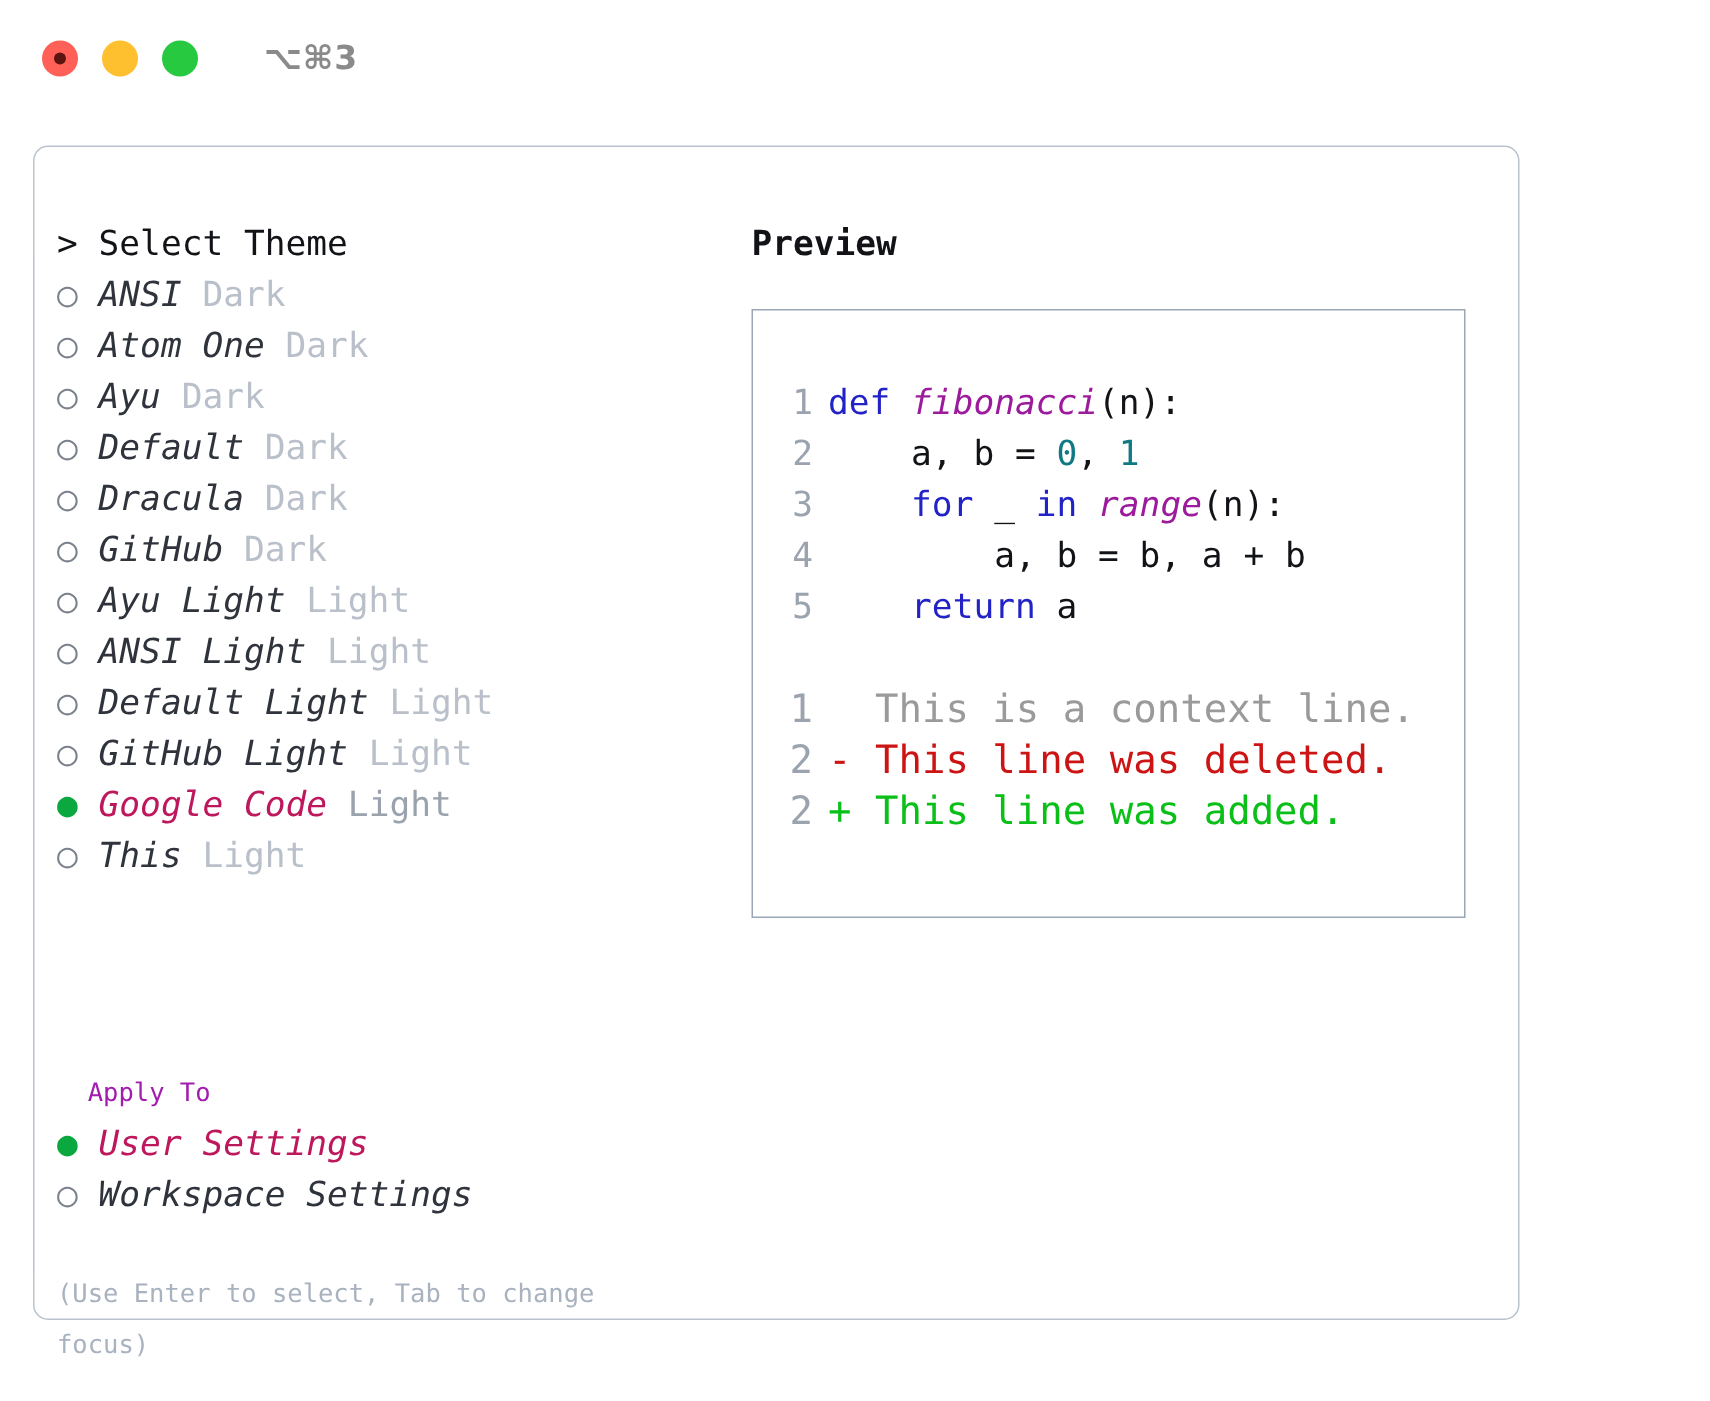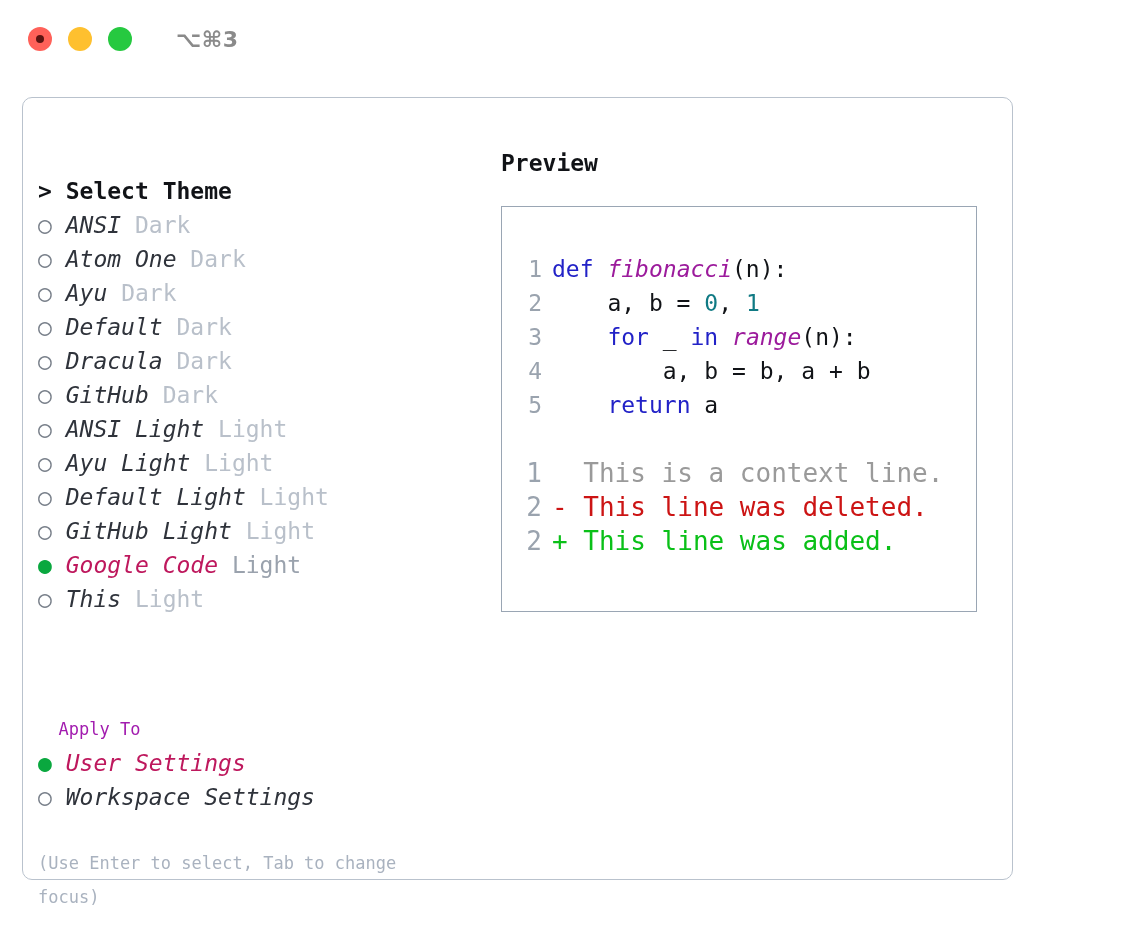"> Select Theme" .head-row { font-weight: bold -> normal; margin-top: 28px -> none }
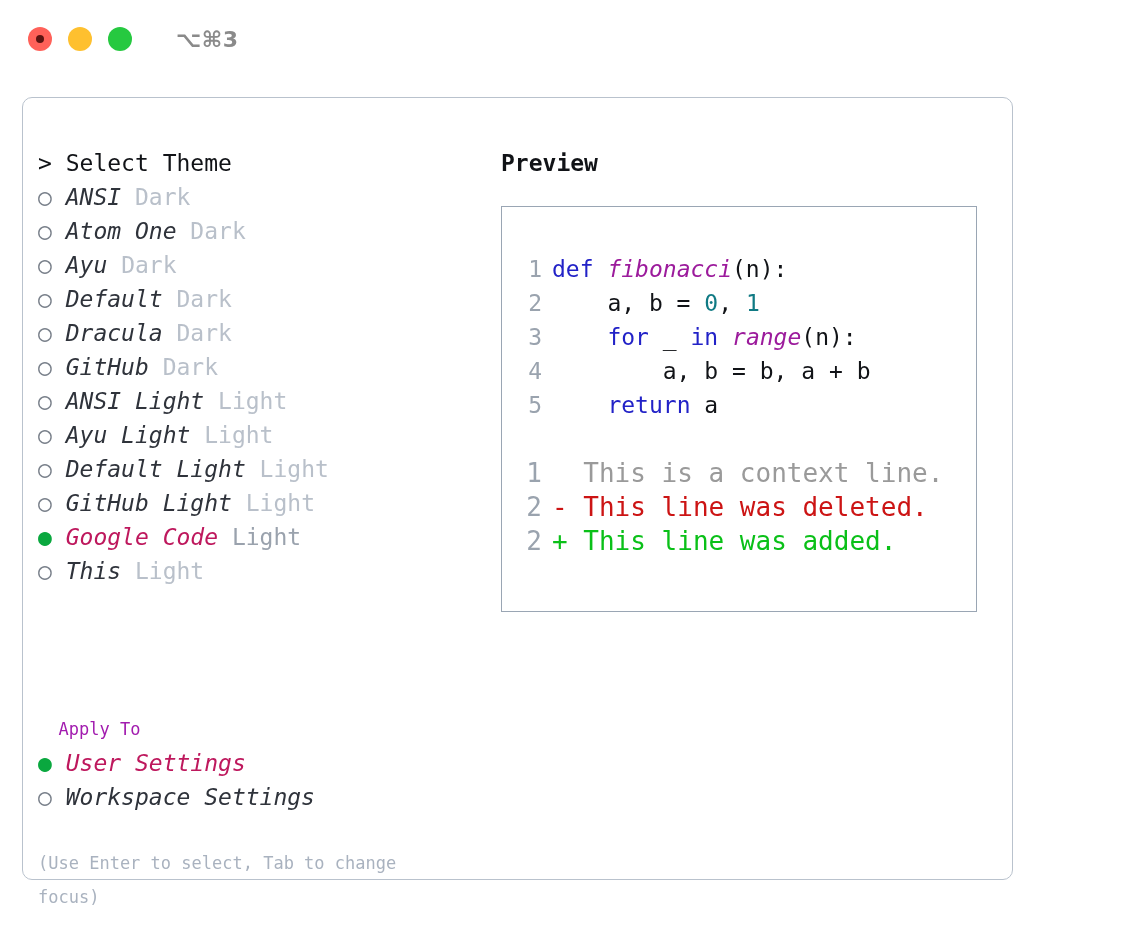"○ ANSI Light Light" div.opt-row { order: before "○ Ayu Light Light" -> after "○ Ayu Light Light" }
